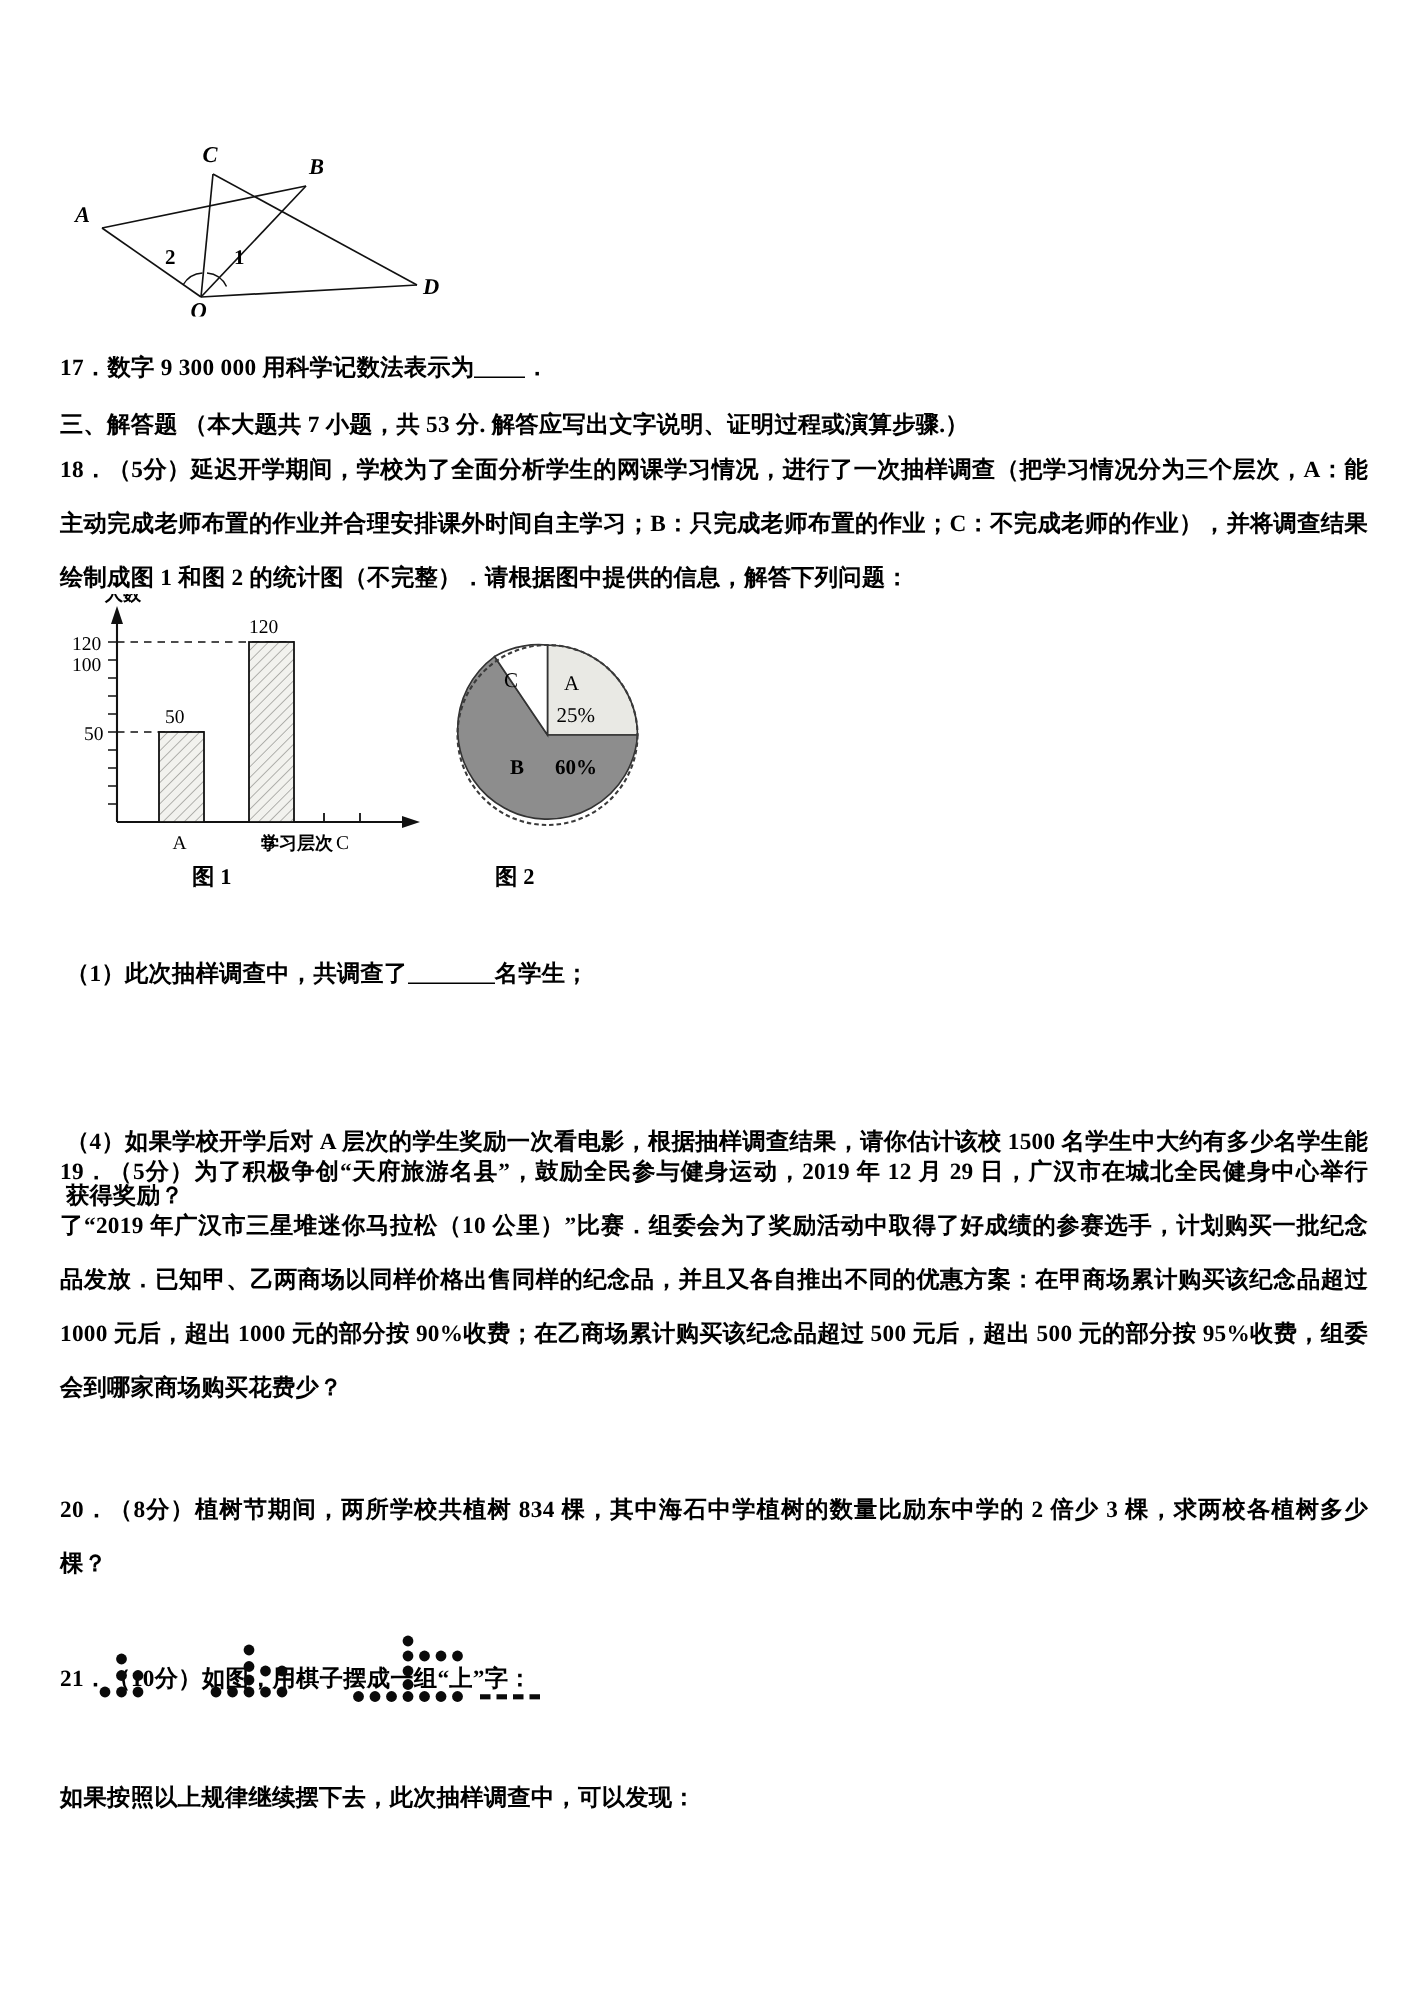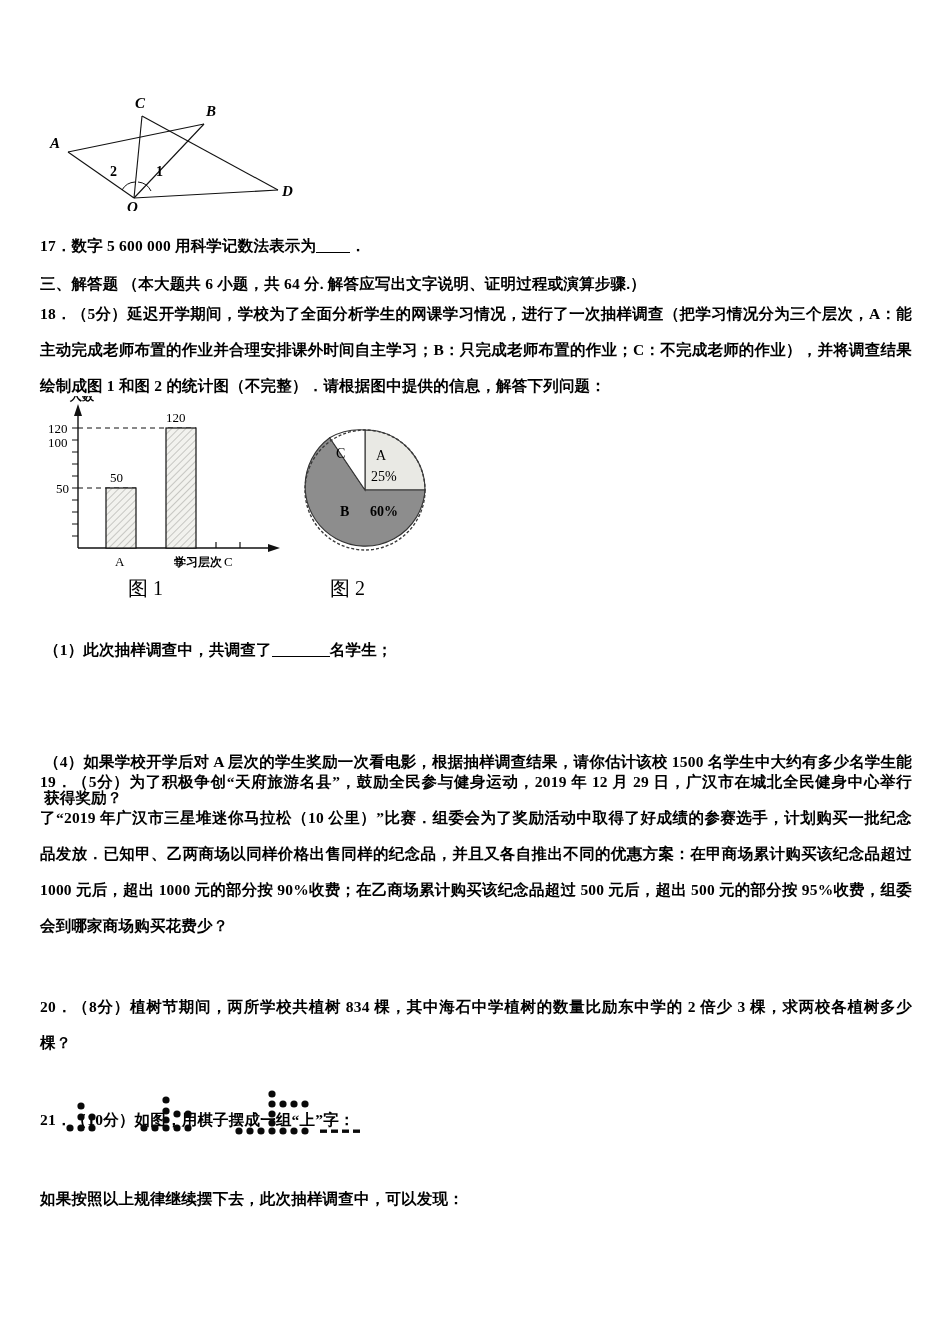"数字 5 600 000 用科学记数法表示为" span { text: 5 600 000 -> 9 300 000 }
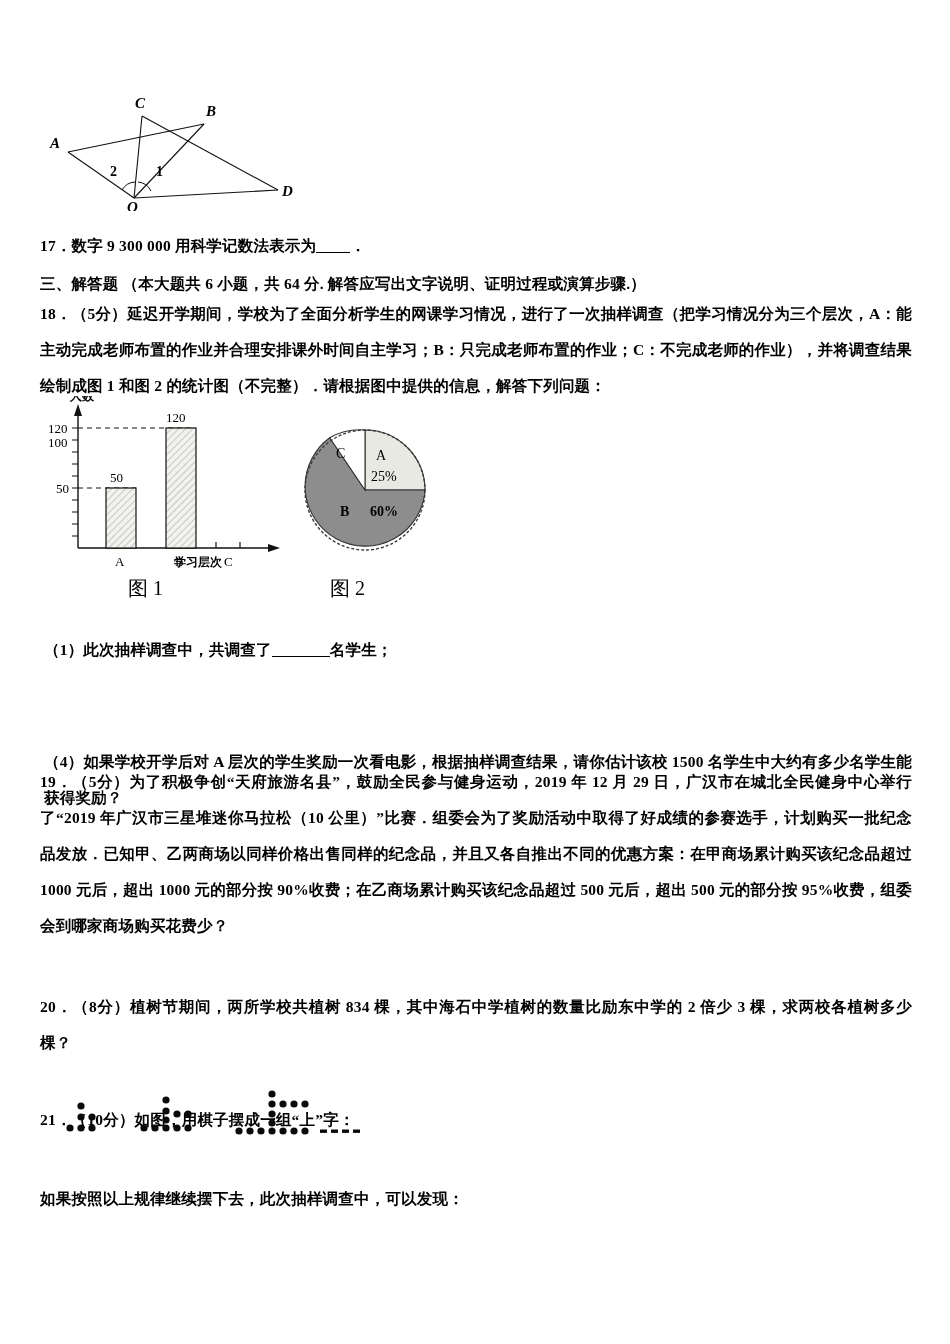"三、解答题 （本大题共 6 小题，共 64" div.para { text: 6 小题，共 64 -> 7 小题，共 53 }
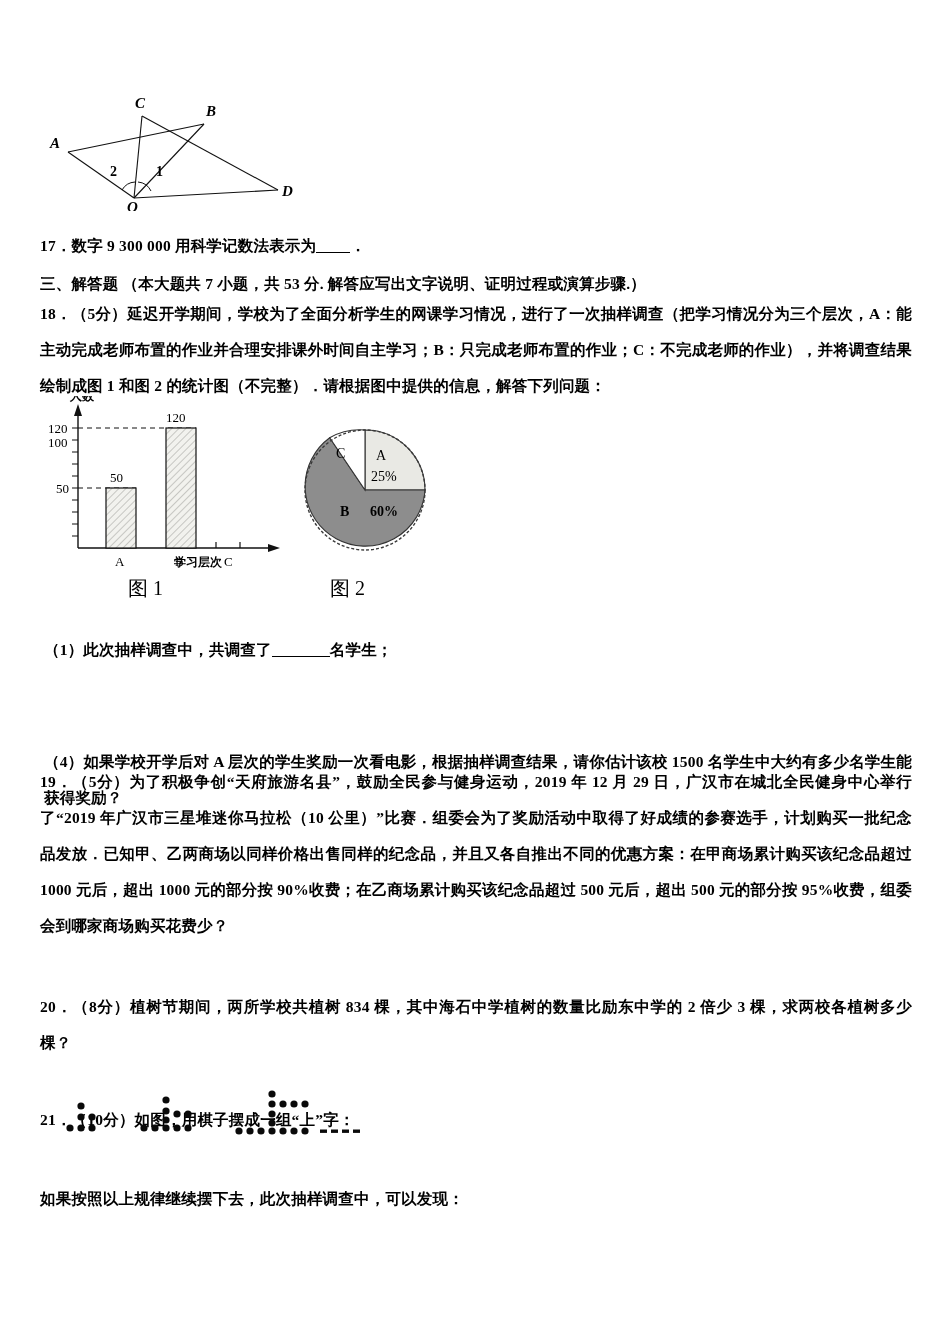"图 1" .fig-caption { font-size: 20px -> 15px; font-weight: 400 -> 700 }
